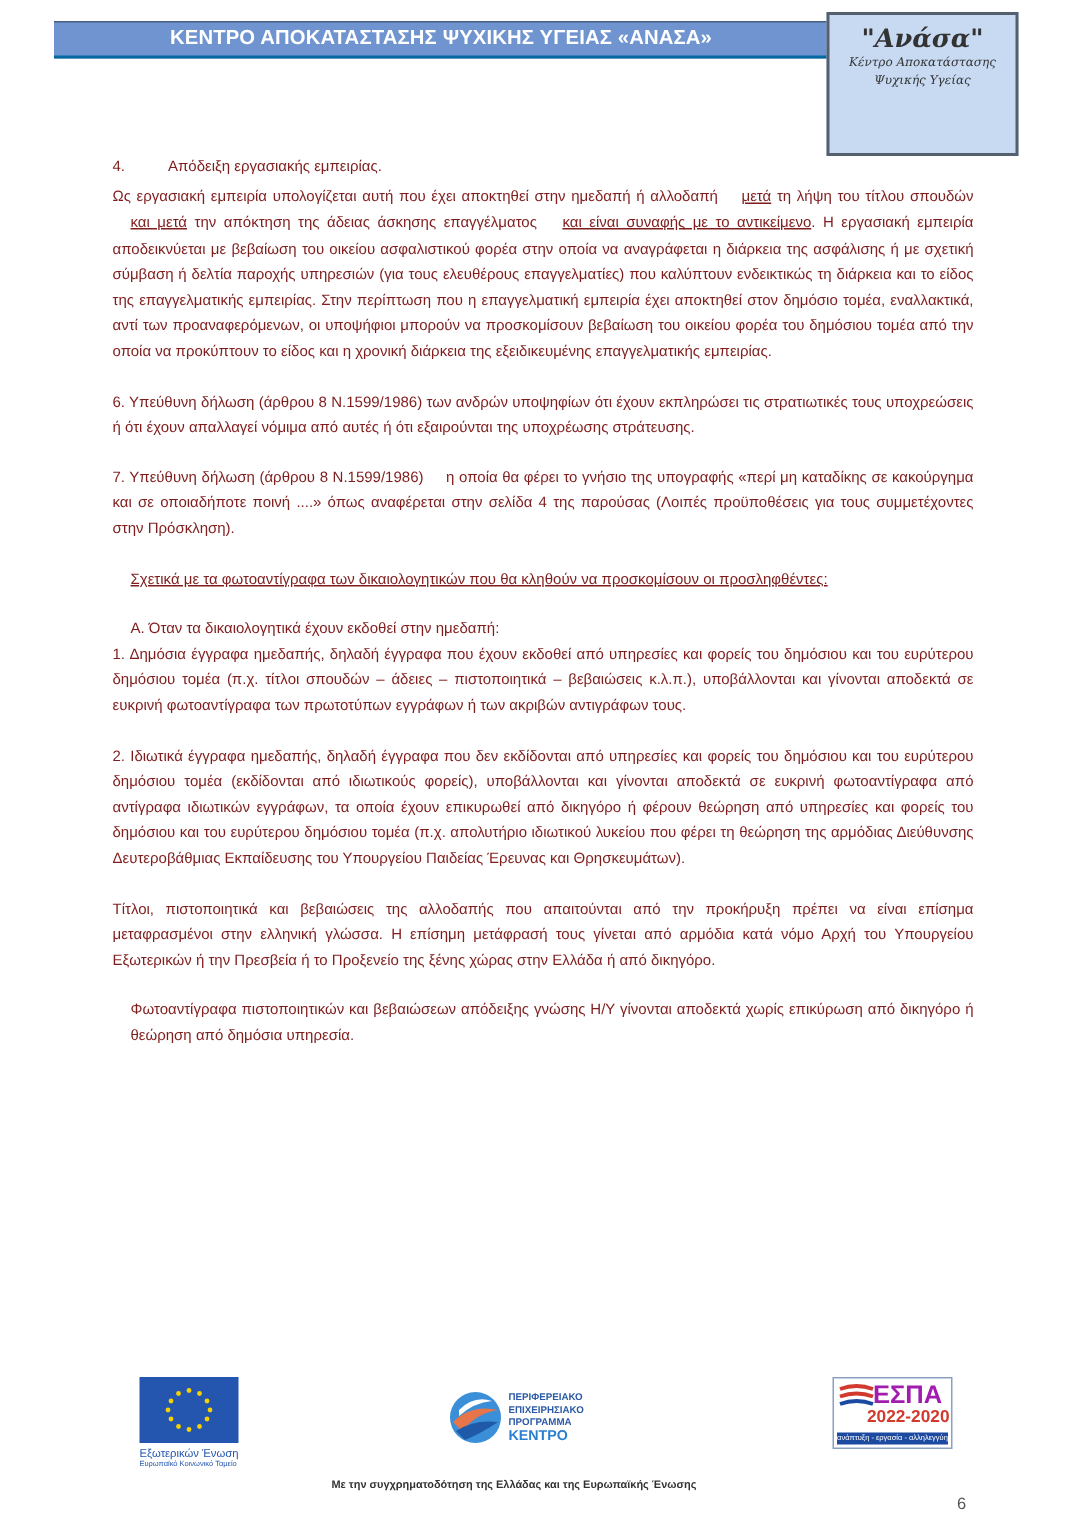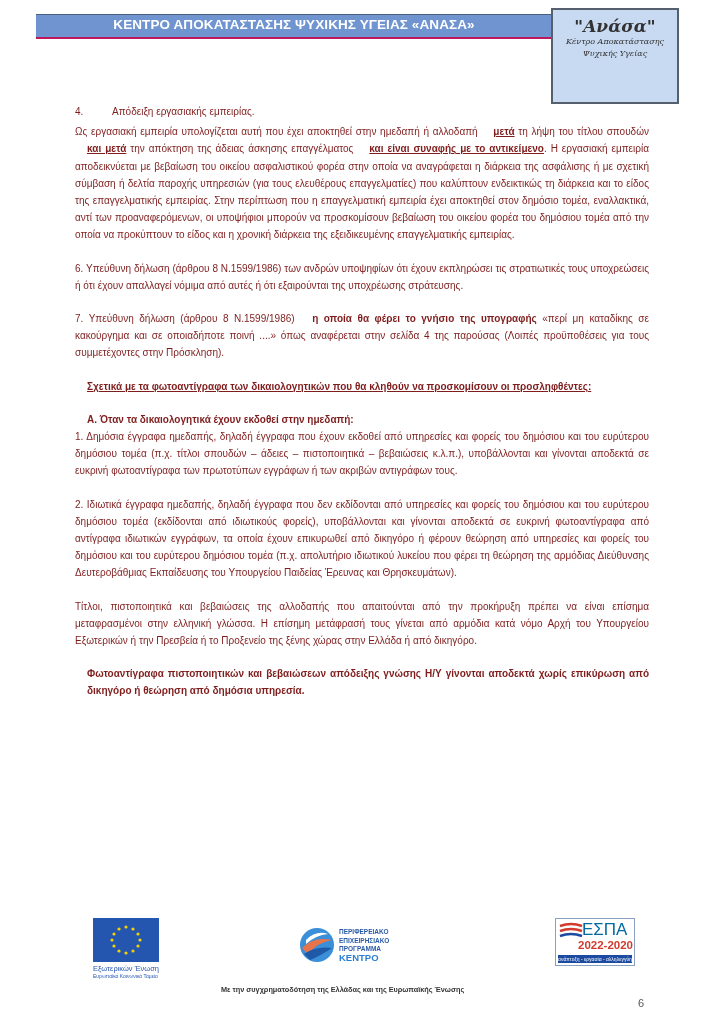"ΚΕΝΤΡΟ ΑΠΟΚΑΤΑΣΤΑΣΗΣ ΨΥΧΙΚΗΣ ΥΓΕΙΑΣ" .header-bar { border-bottom: 2px solid #be185d -> 2px solid #0369a1 }
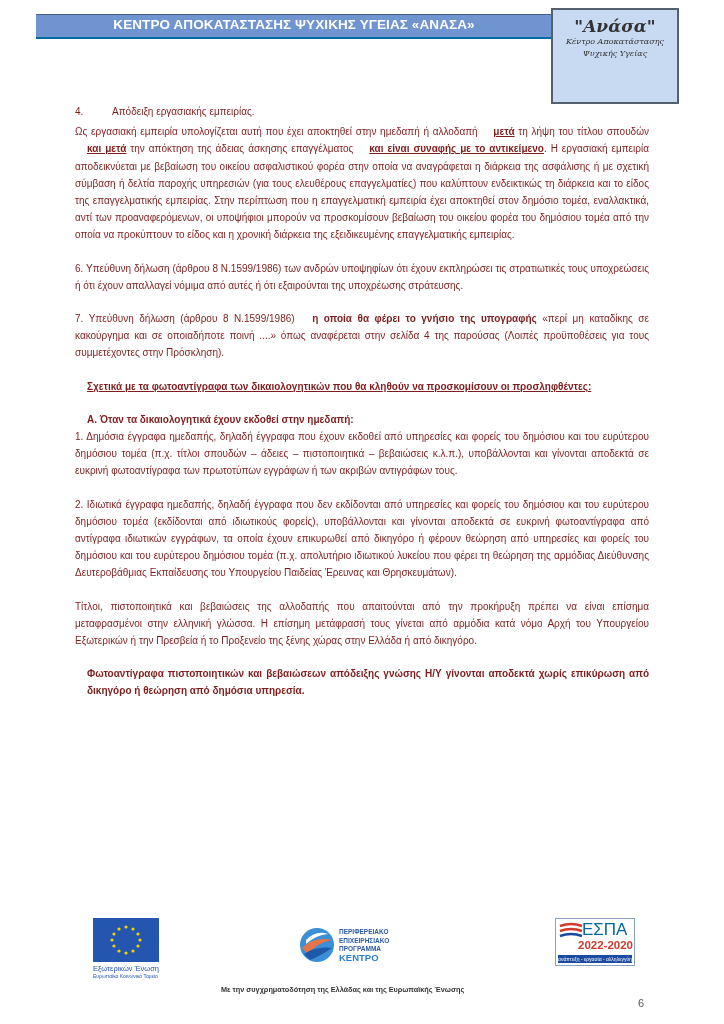"μετά" .b { font-weight: bold -> normal }
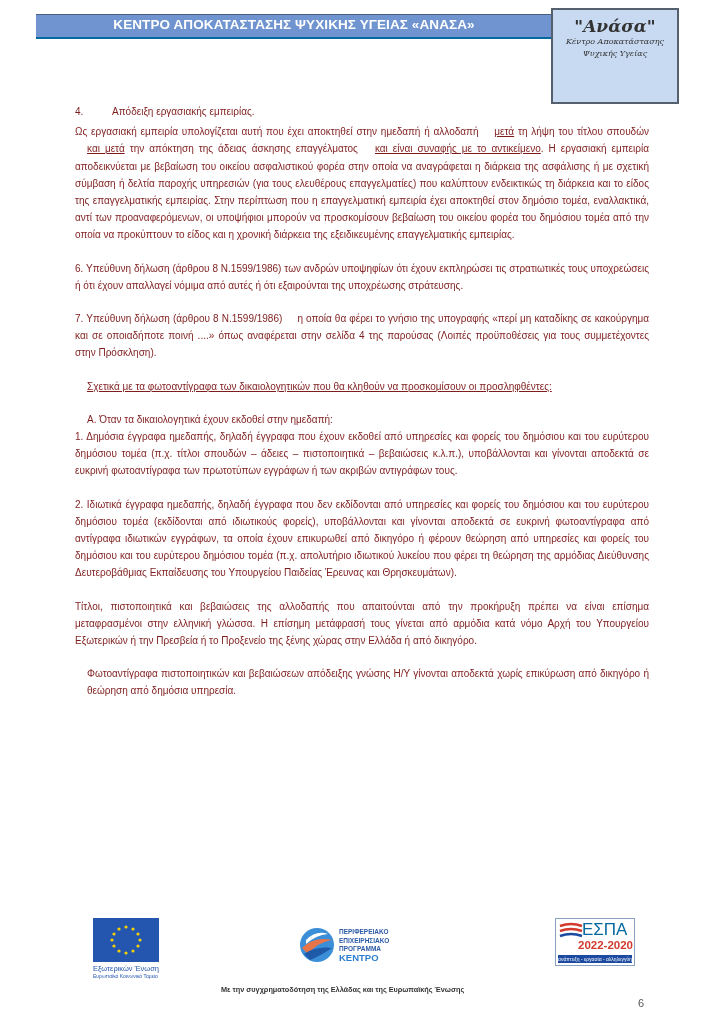"ΕΣΠΑ" .espa-title { color: #0369a1 -> #a21caf; font-weight: normal -> bold }
